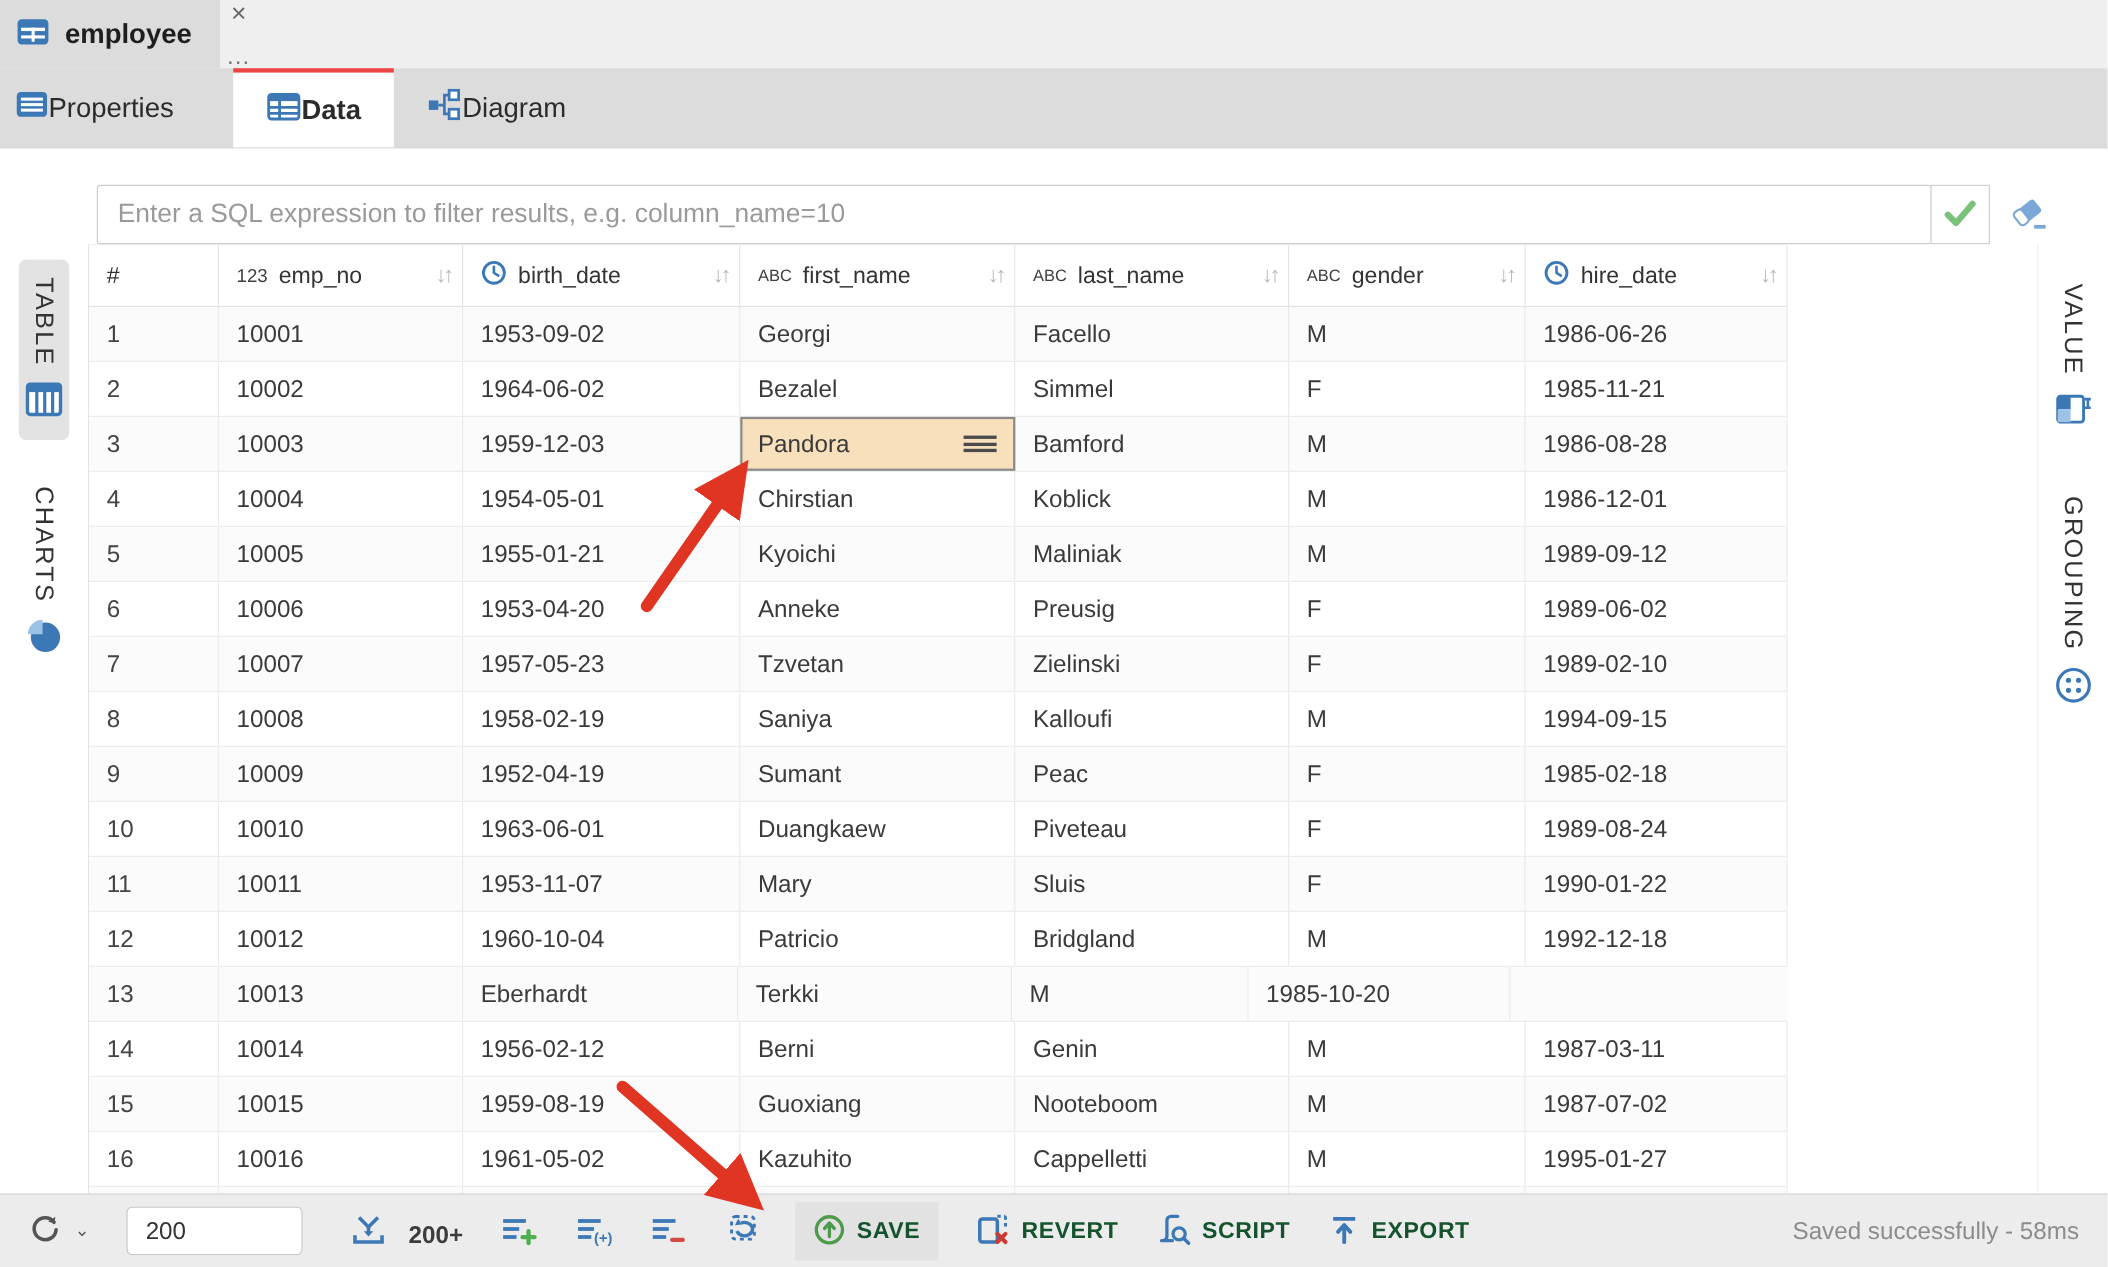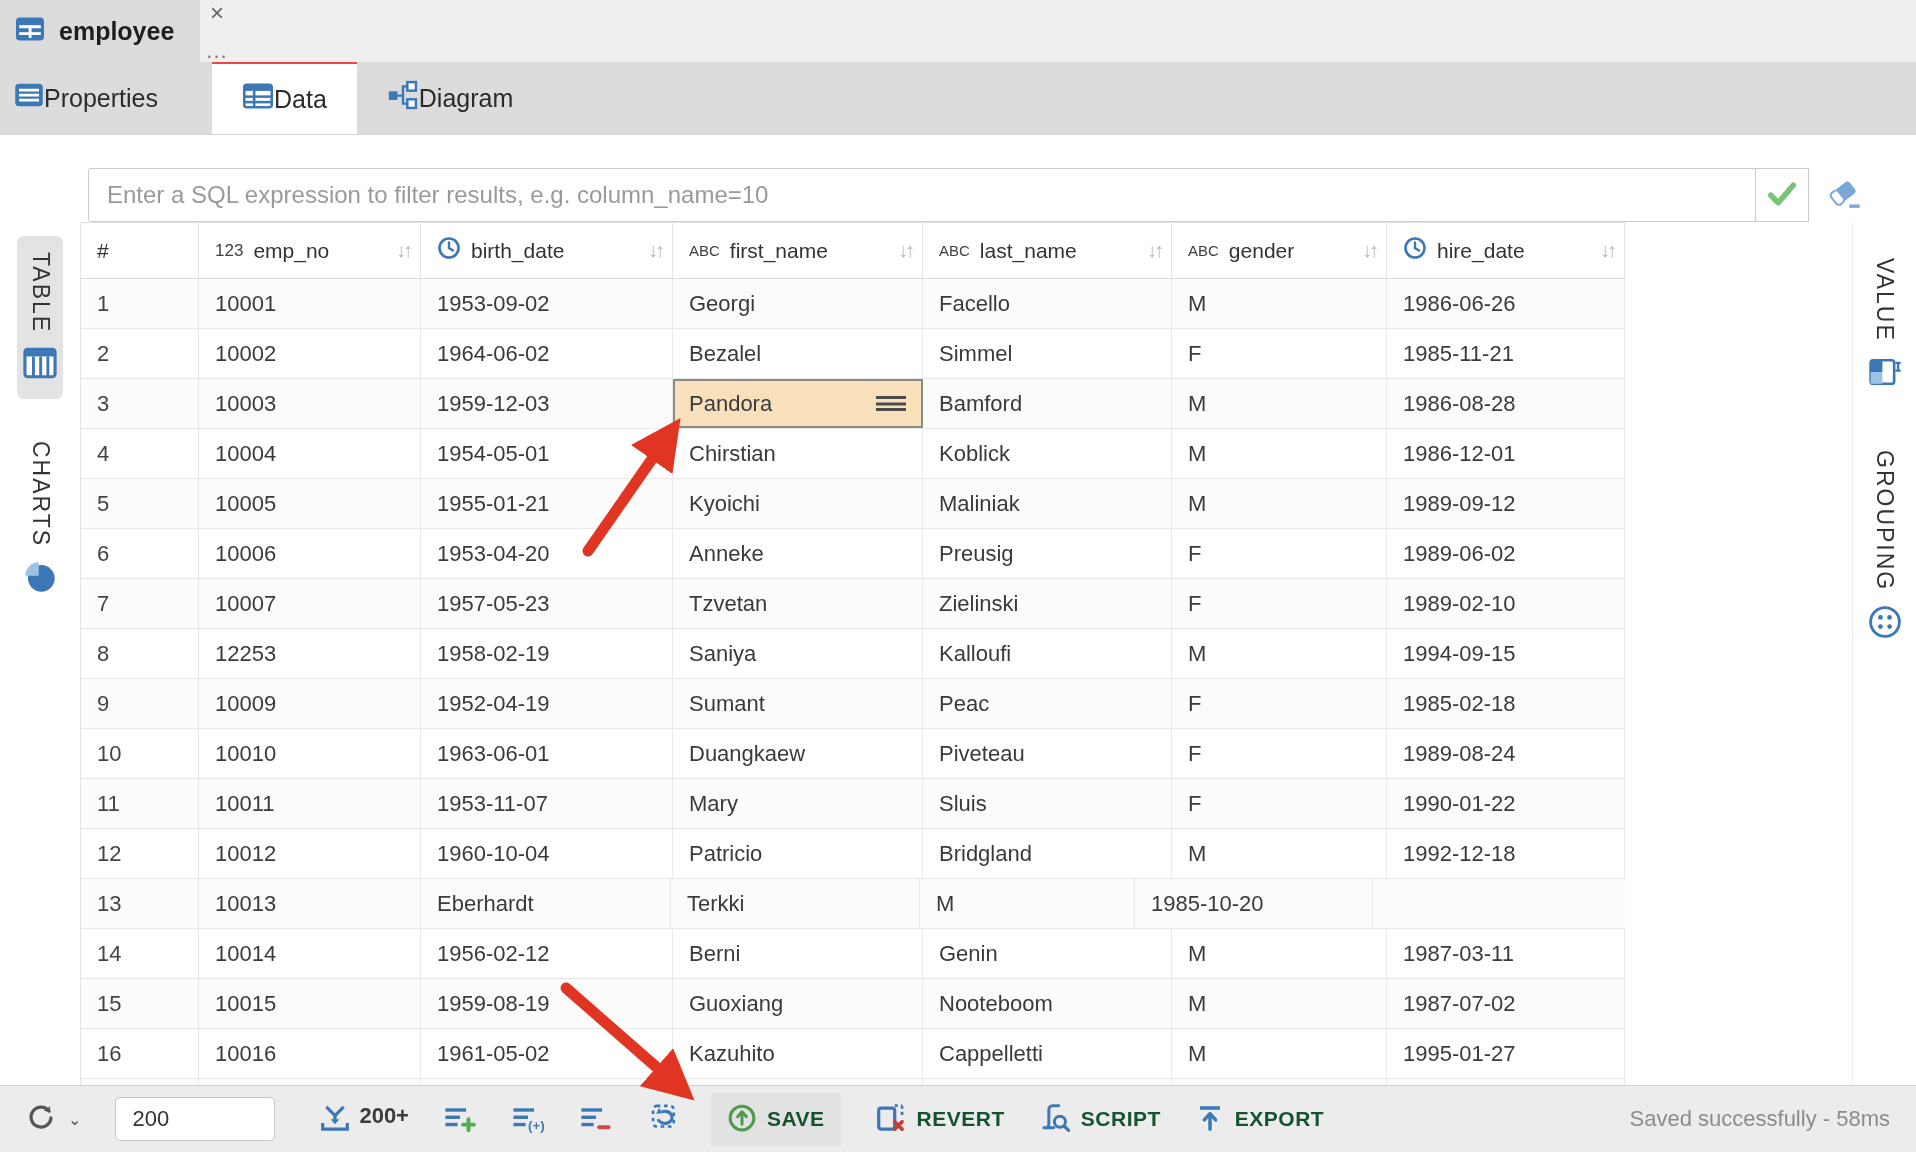"Data" .subtab.active { border-top: 2px solid #ef4444 -> 4px solid #ef4444; font-weight: normal -> bold }
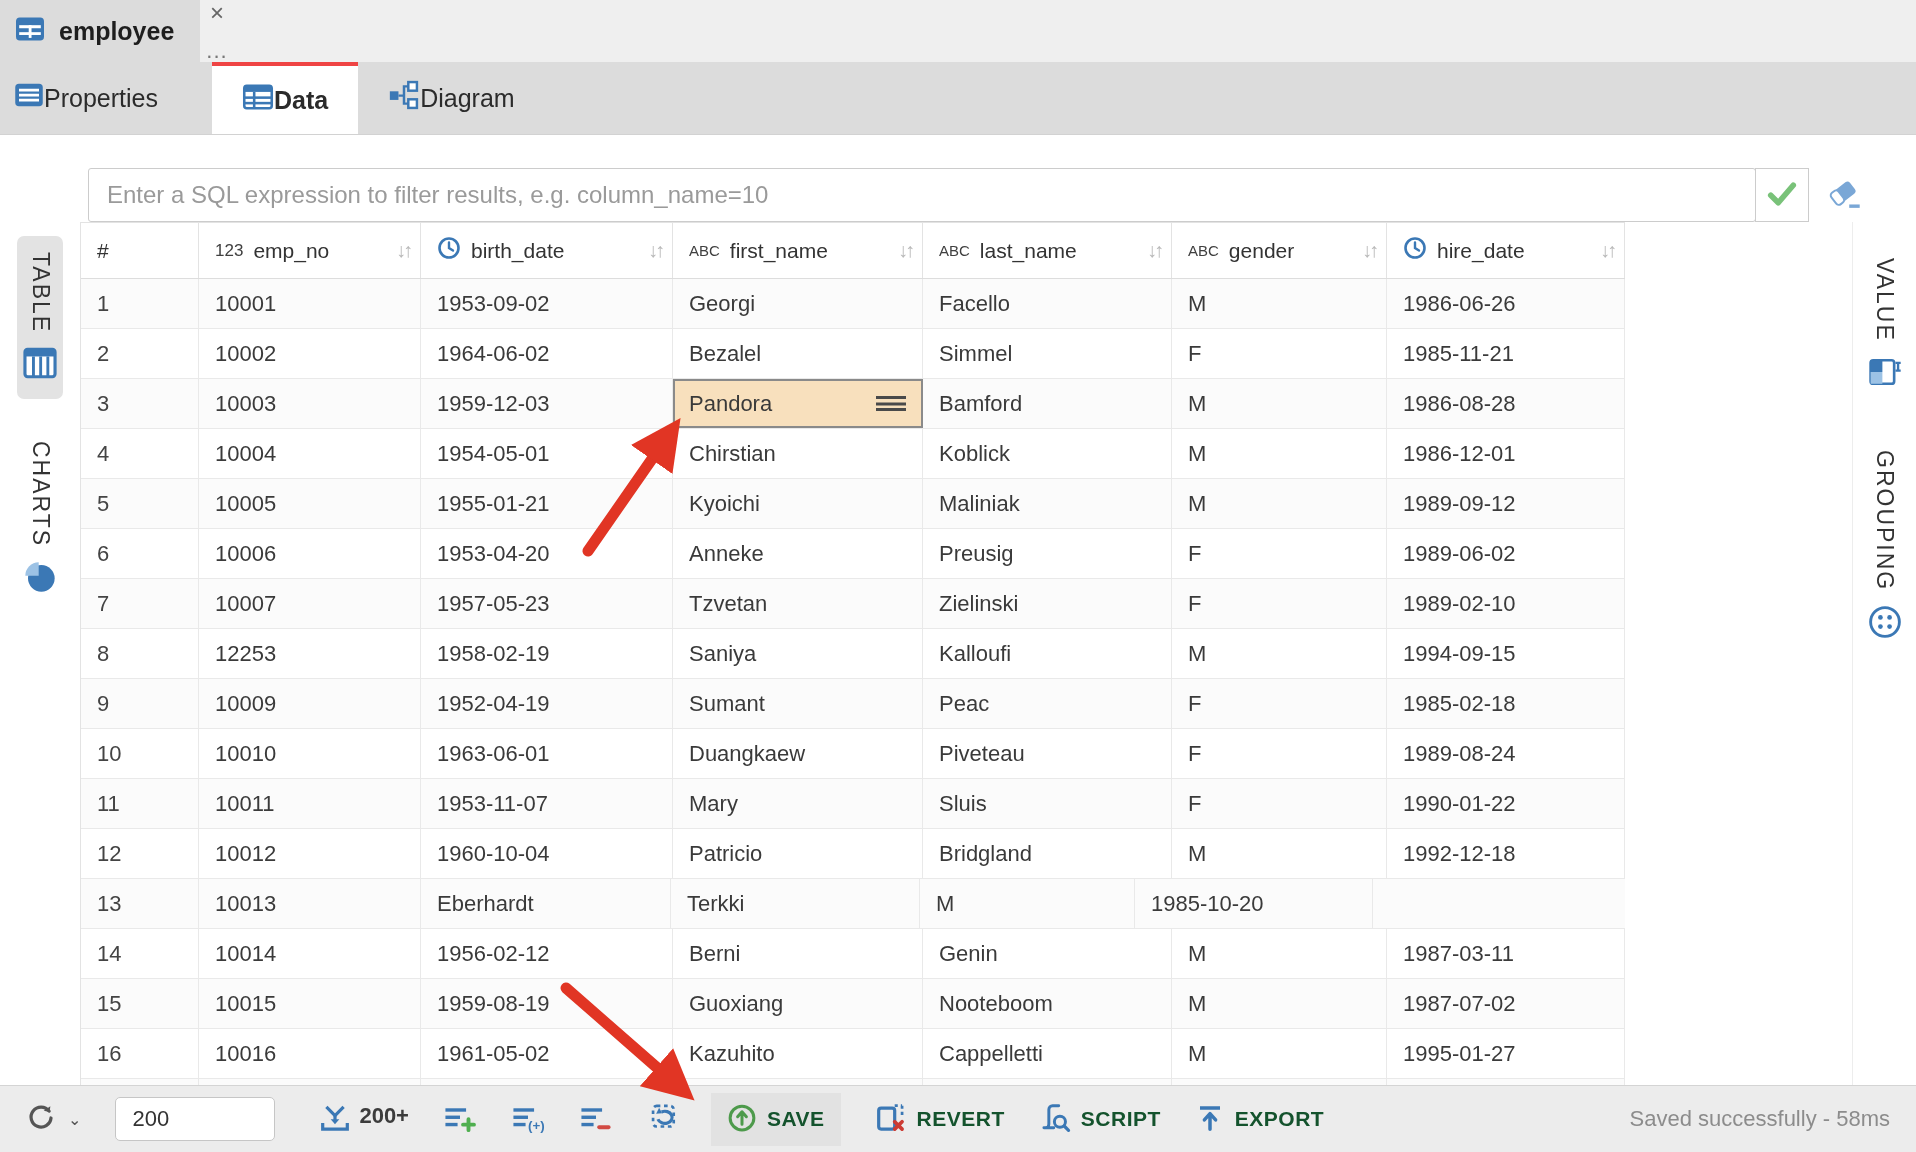"12253" div.cell { text: 12253 -> 10008 }
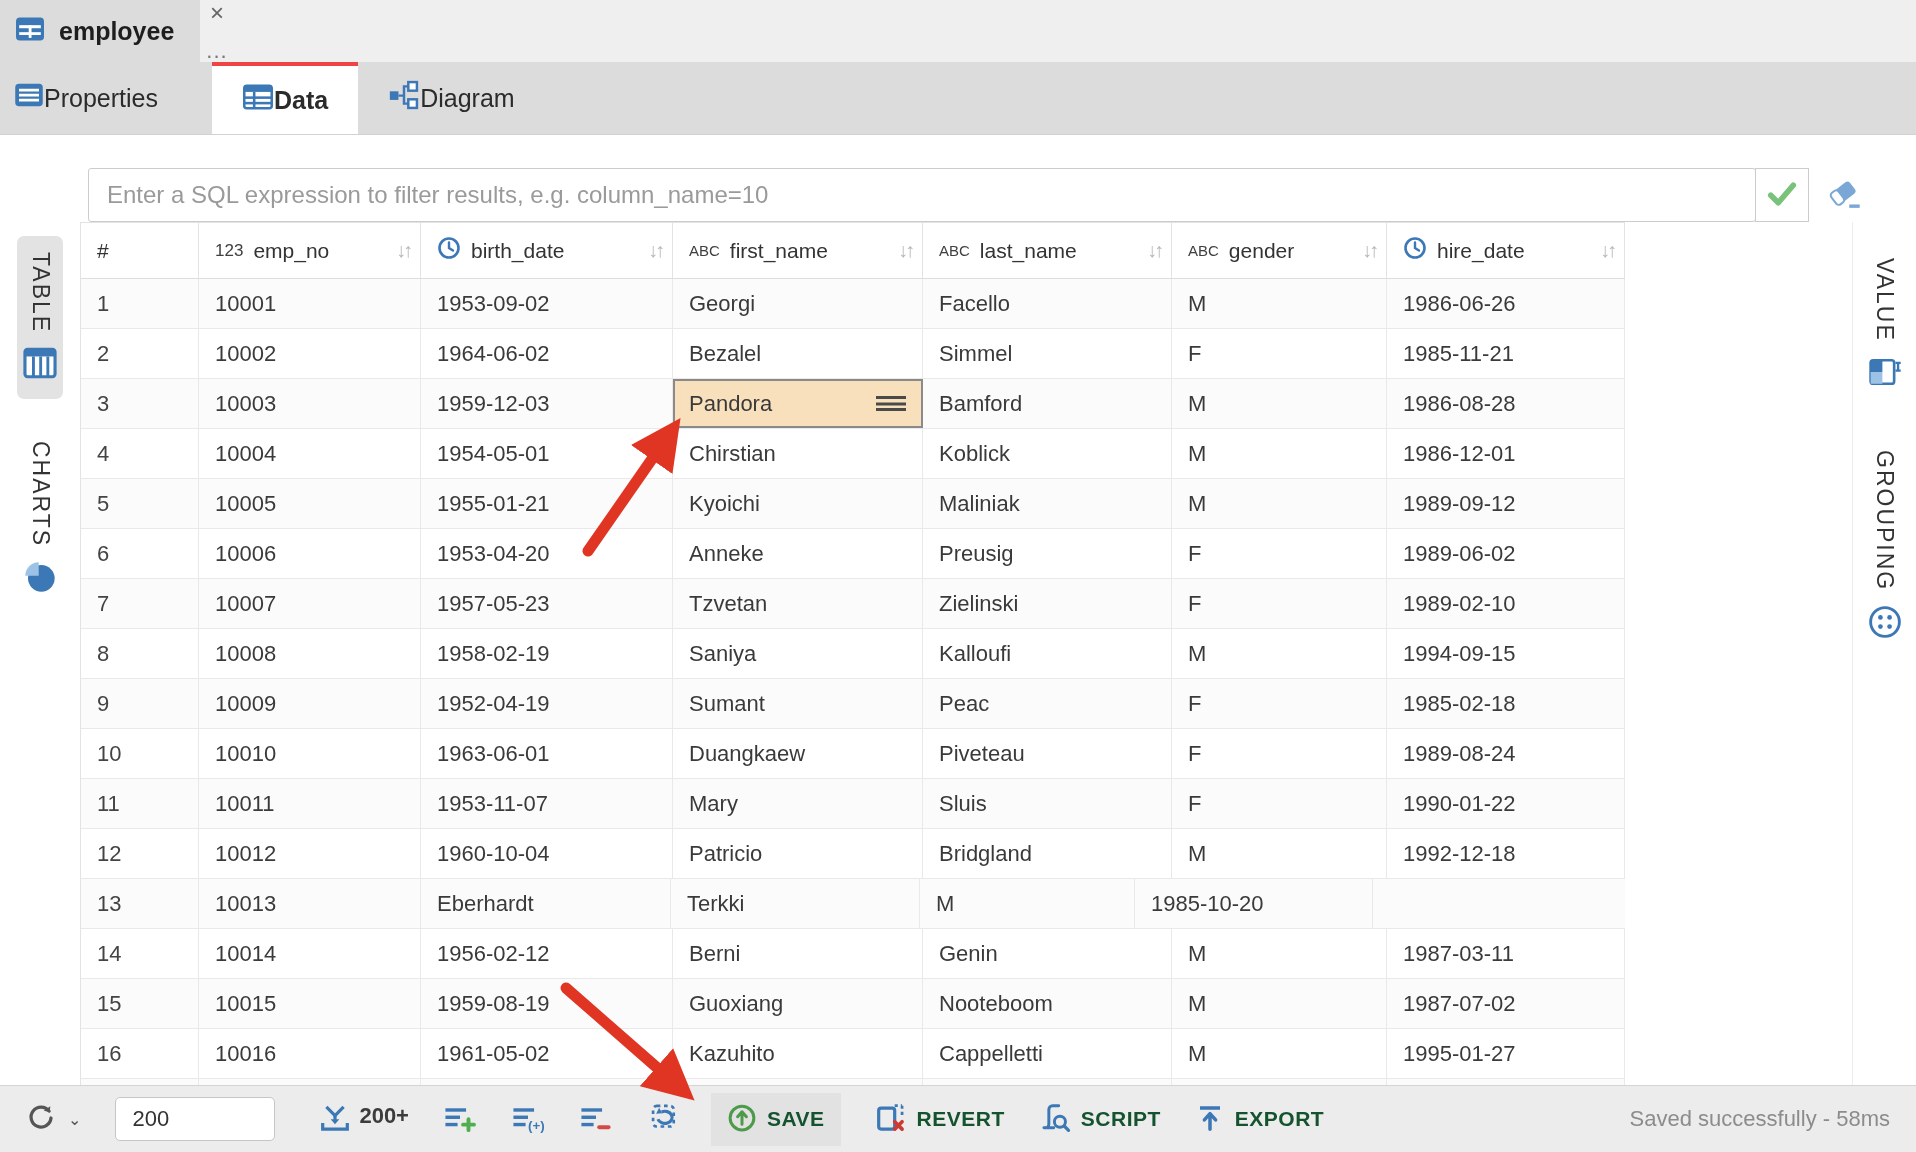"200+" .fetch-group { align-items: flex-start -> flex-end; gap: 8px -> 20px }
